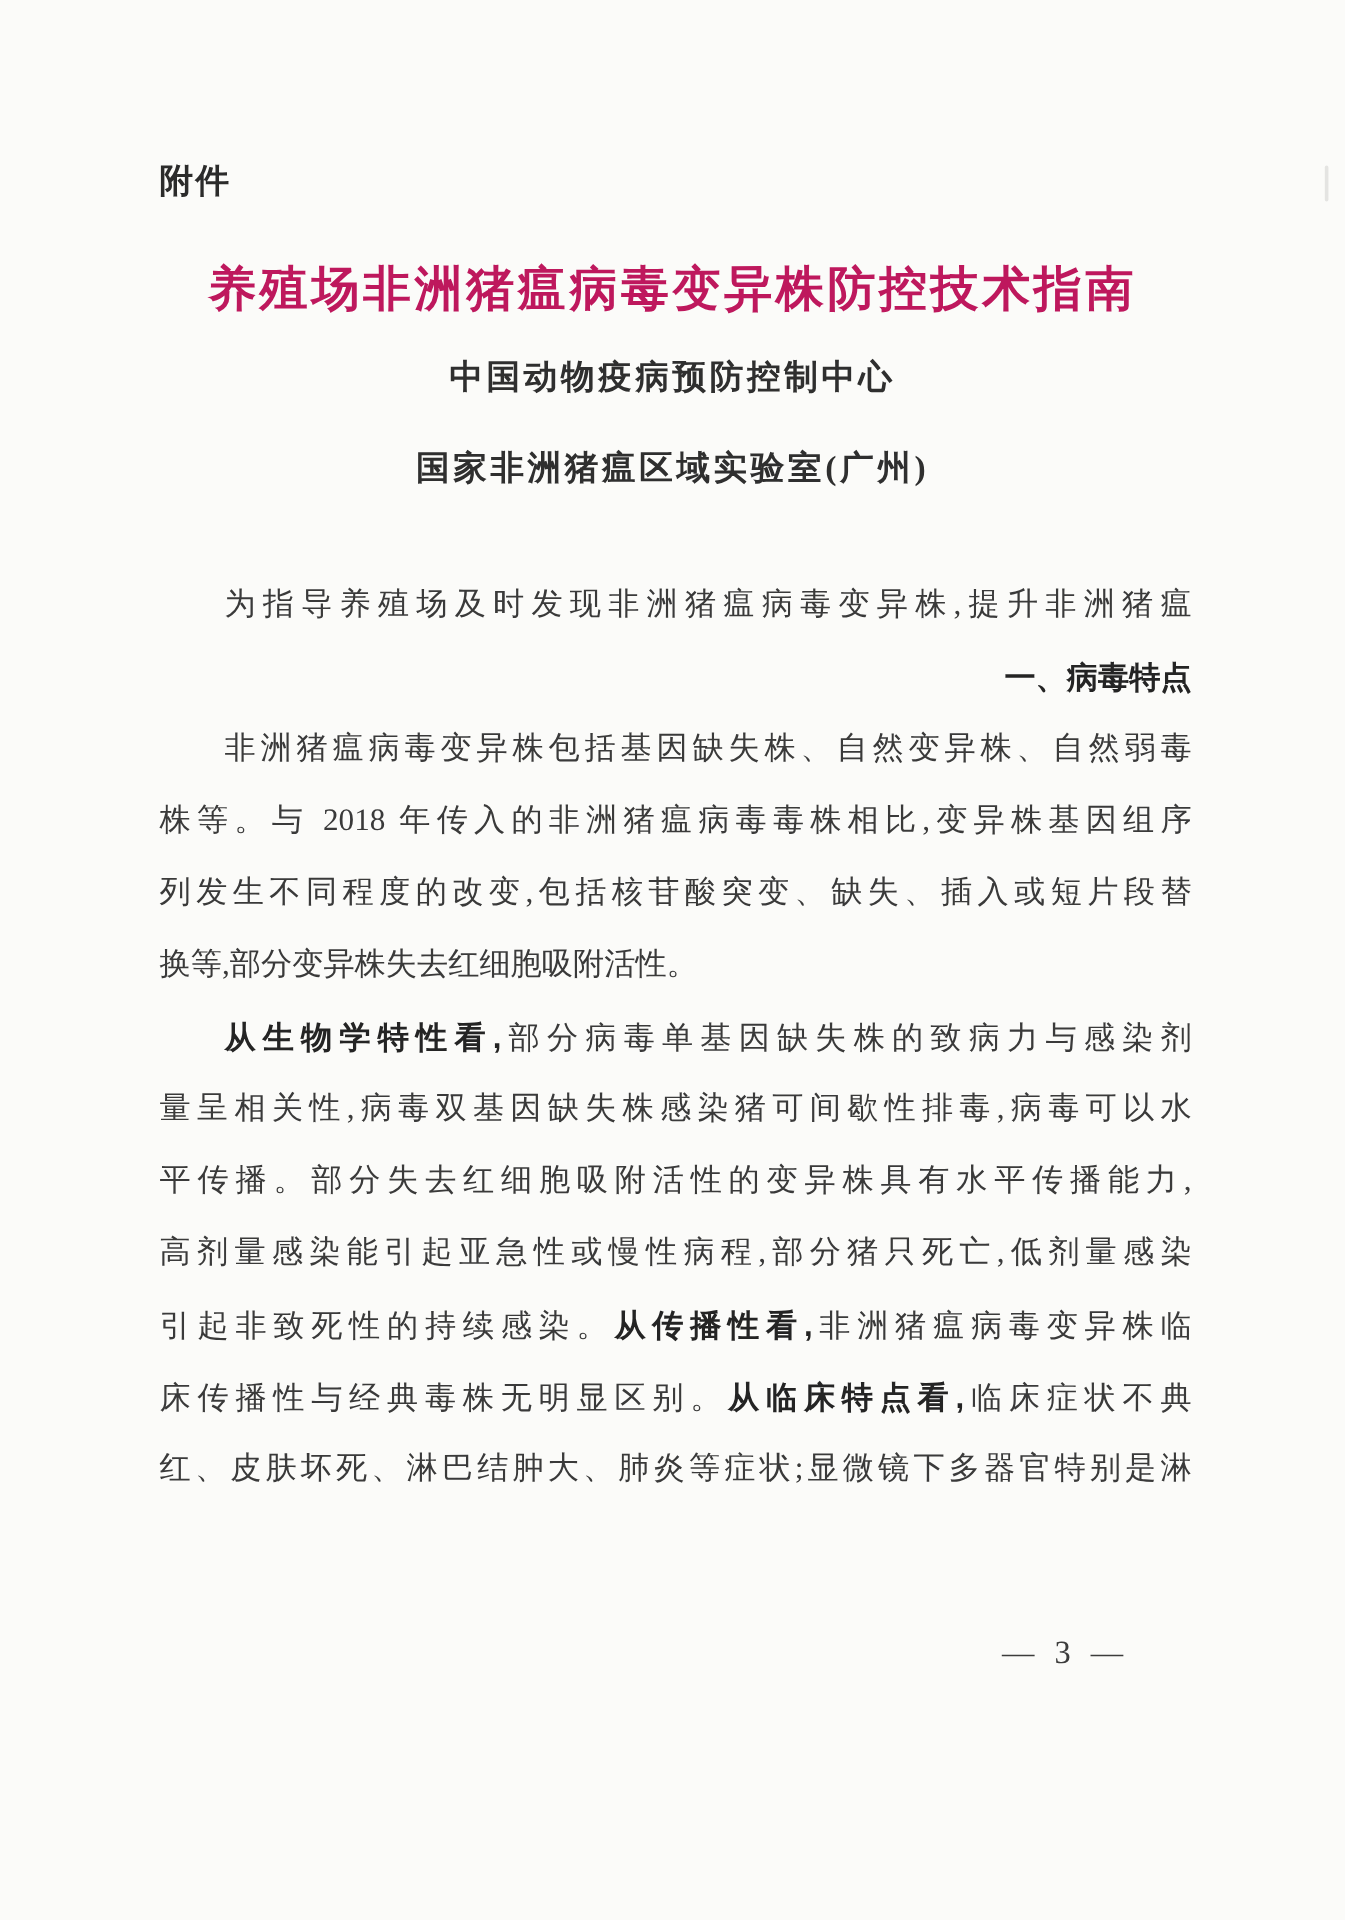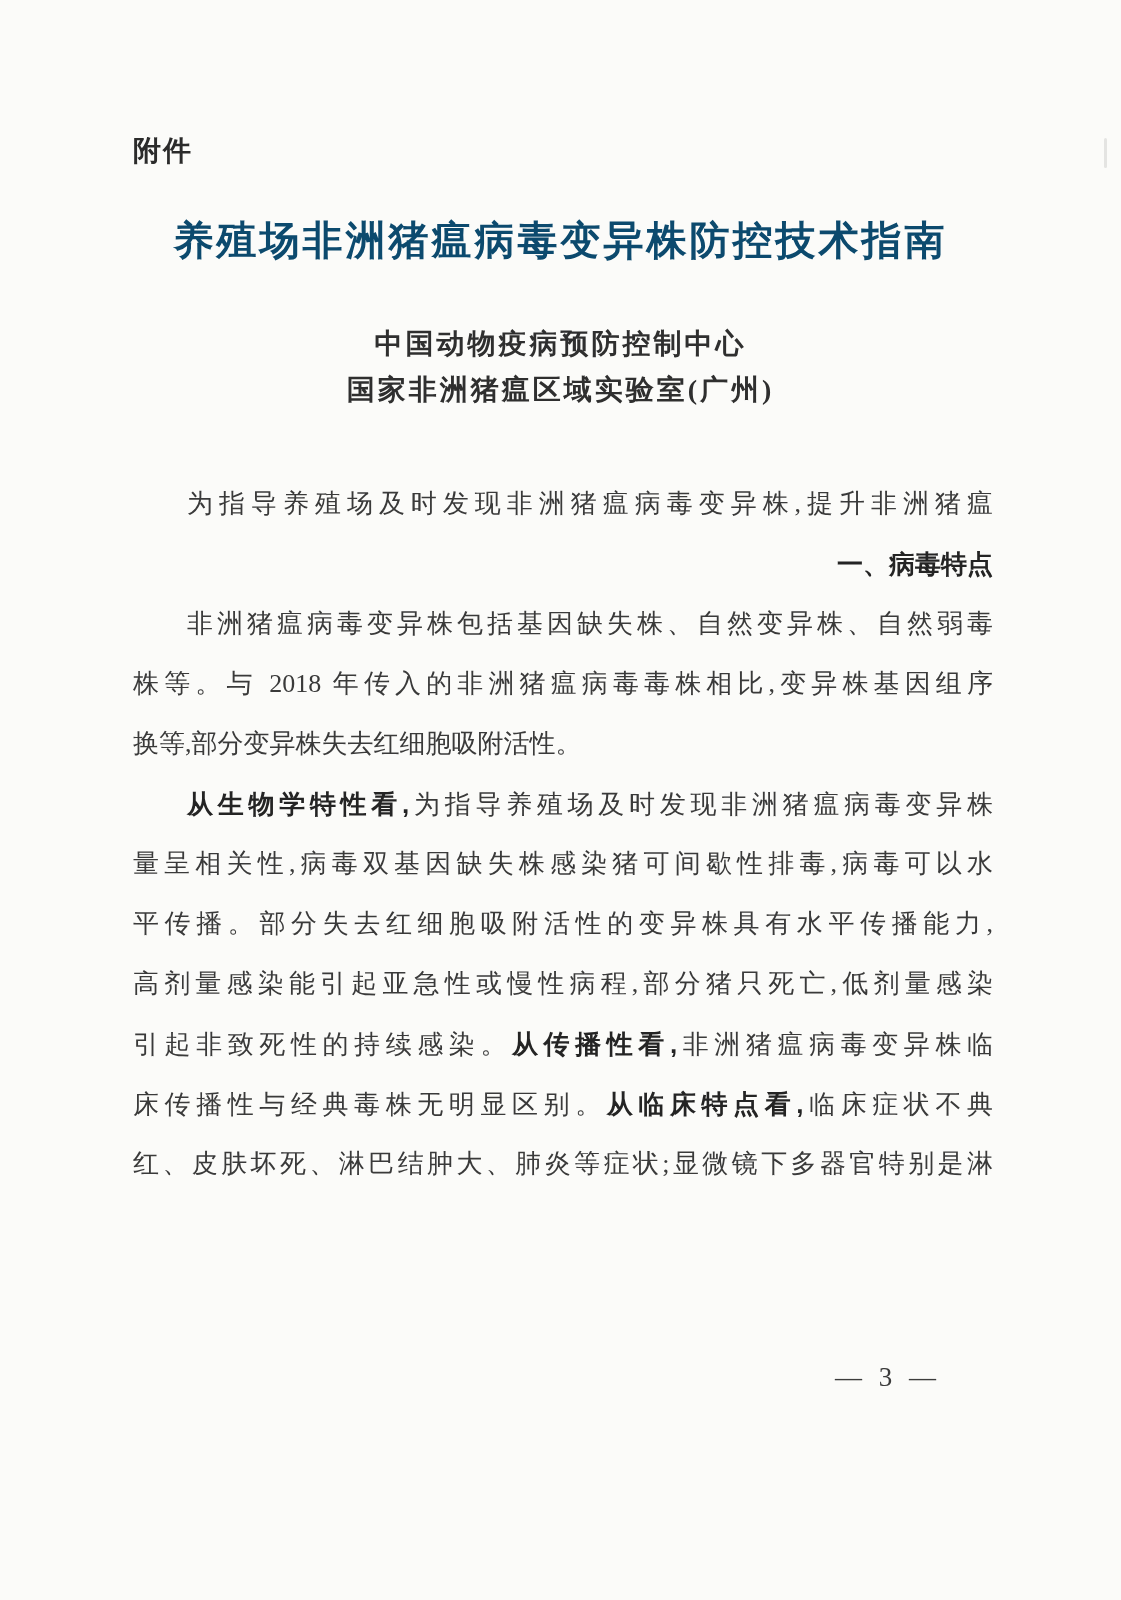"养殖场非洲猪瘟病毒变异株防控技术指南" .title { color: #0c4a6e -> #be185d }
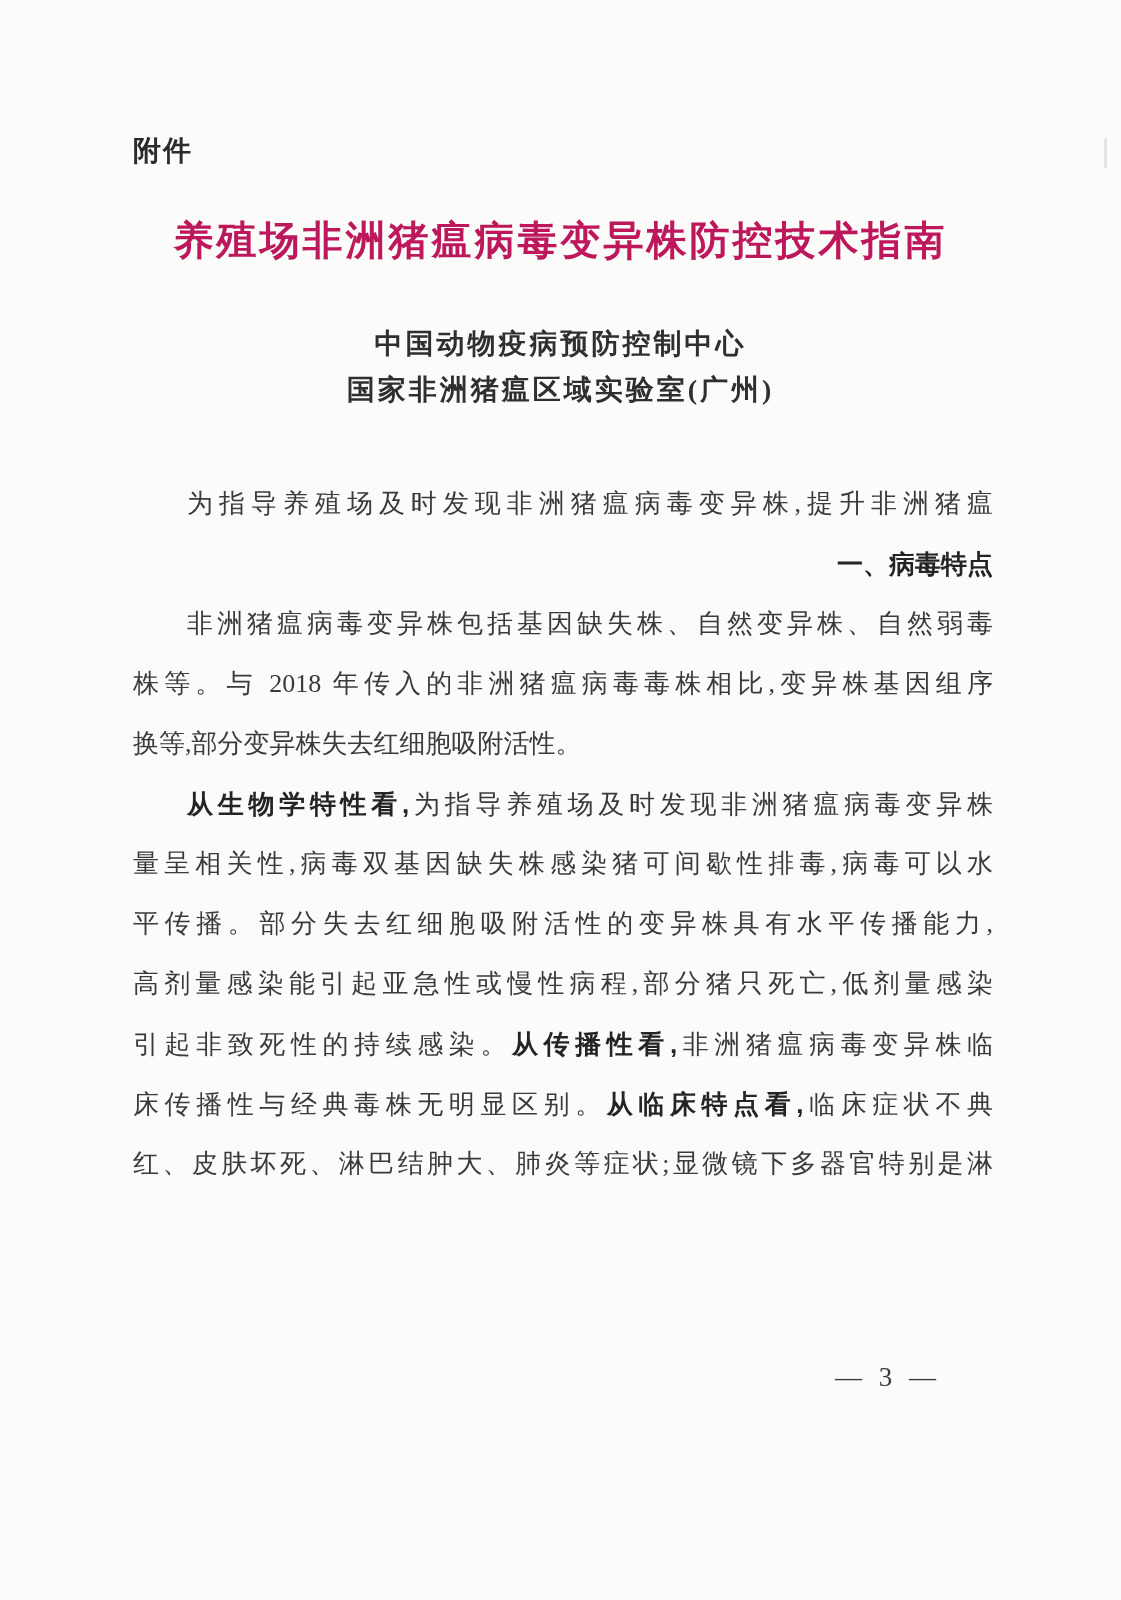"中国动物疫病预防控制中心" .org1 { top: 325px -> 295px }
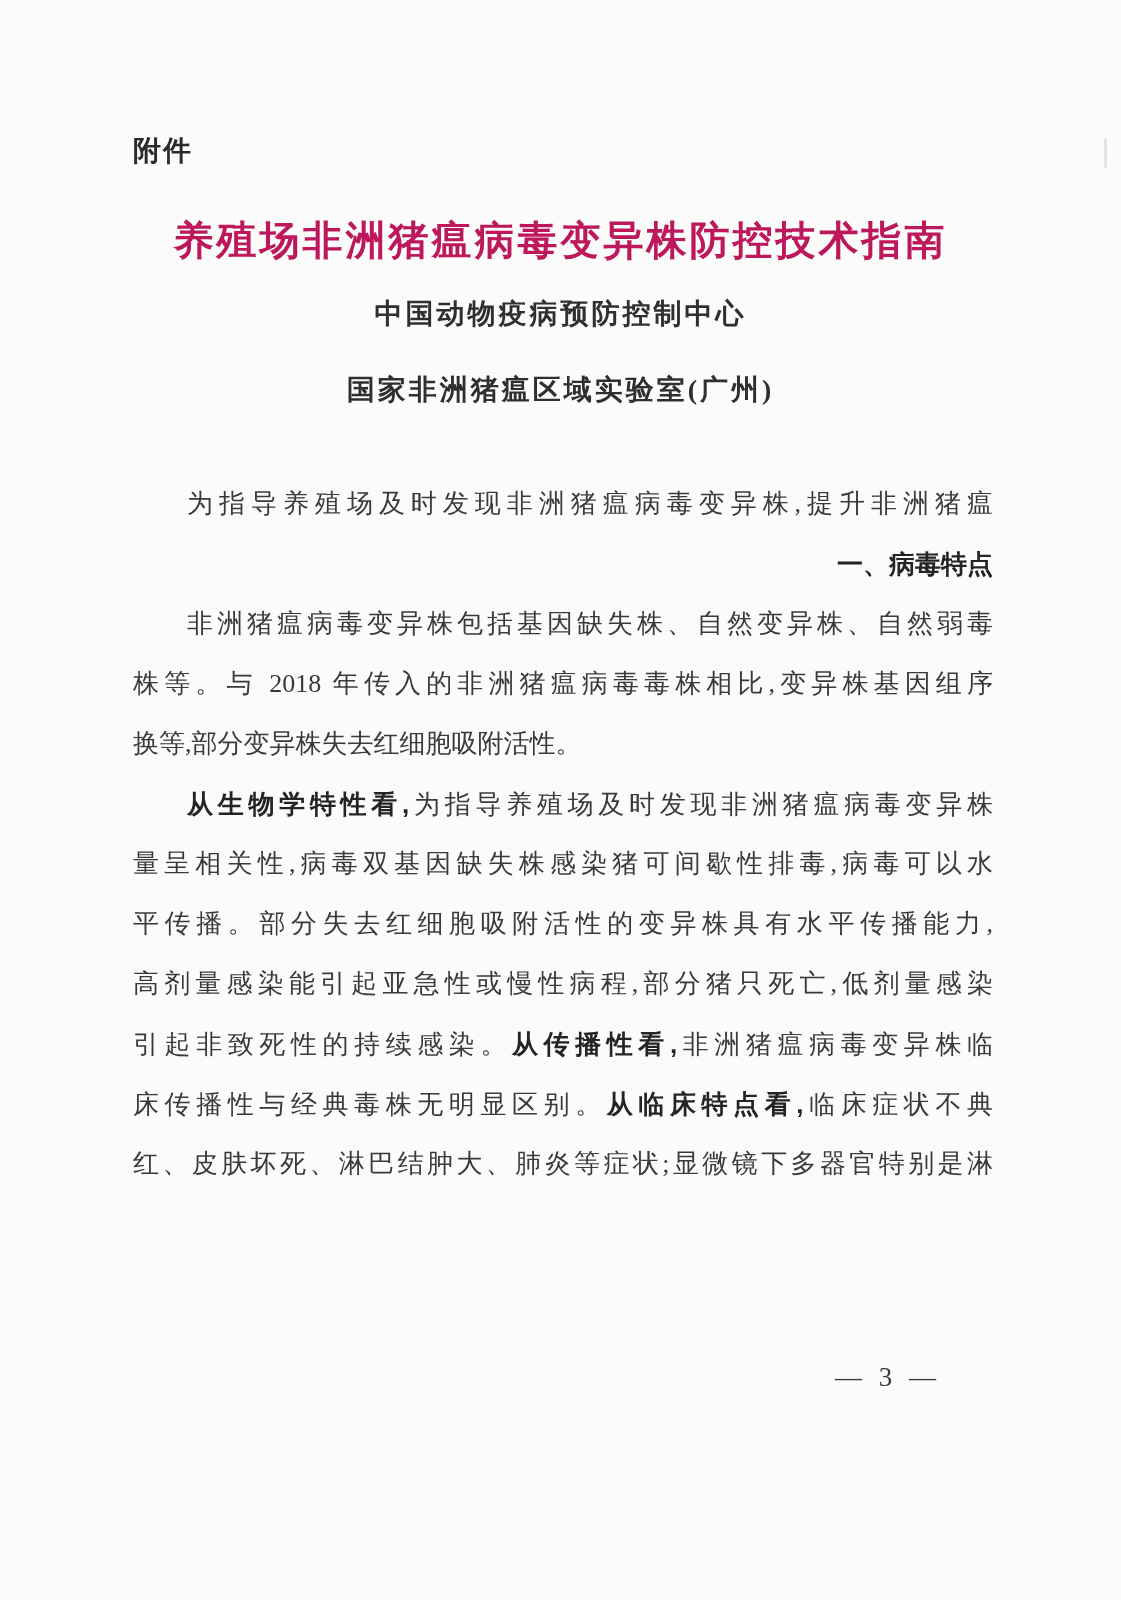"列发生不同程度的改变,包括核苷酸突变、缺失、插入或短片段替" div.line { html: none -> <div>列发生不同程度的改变,包括核苷酸突变、缺失、插入或短片段替</div> }
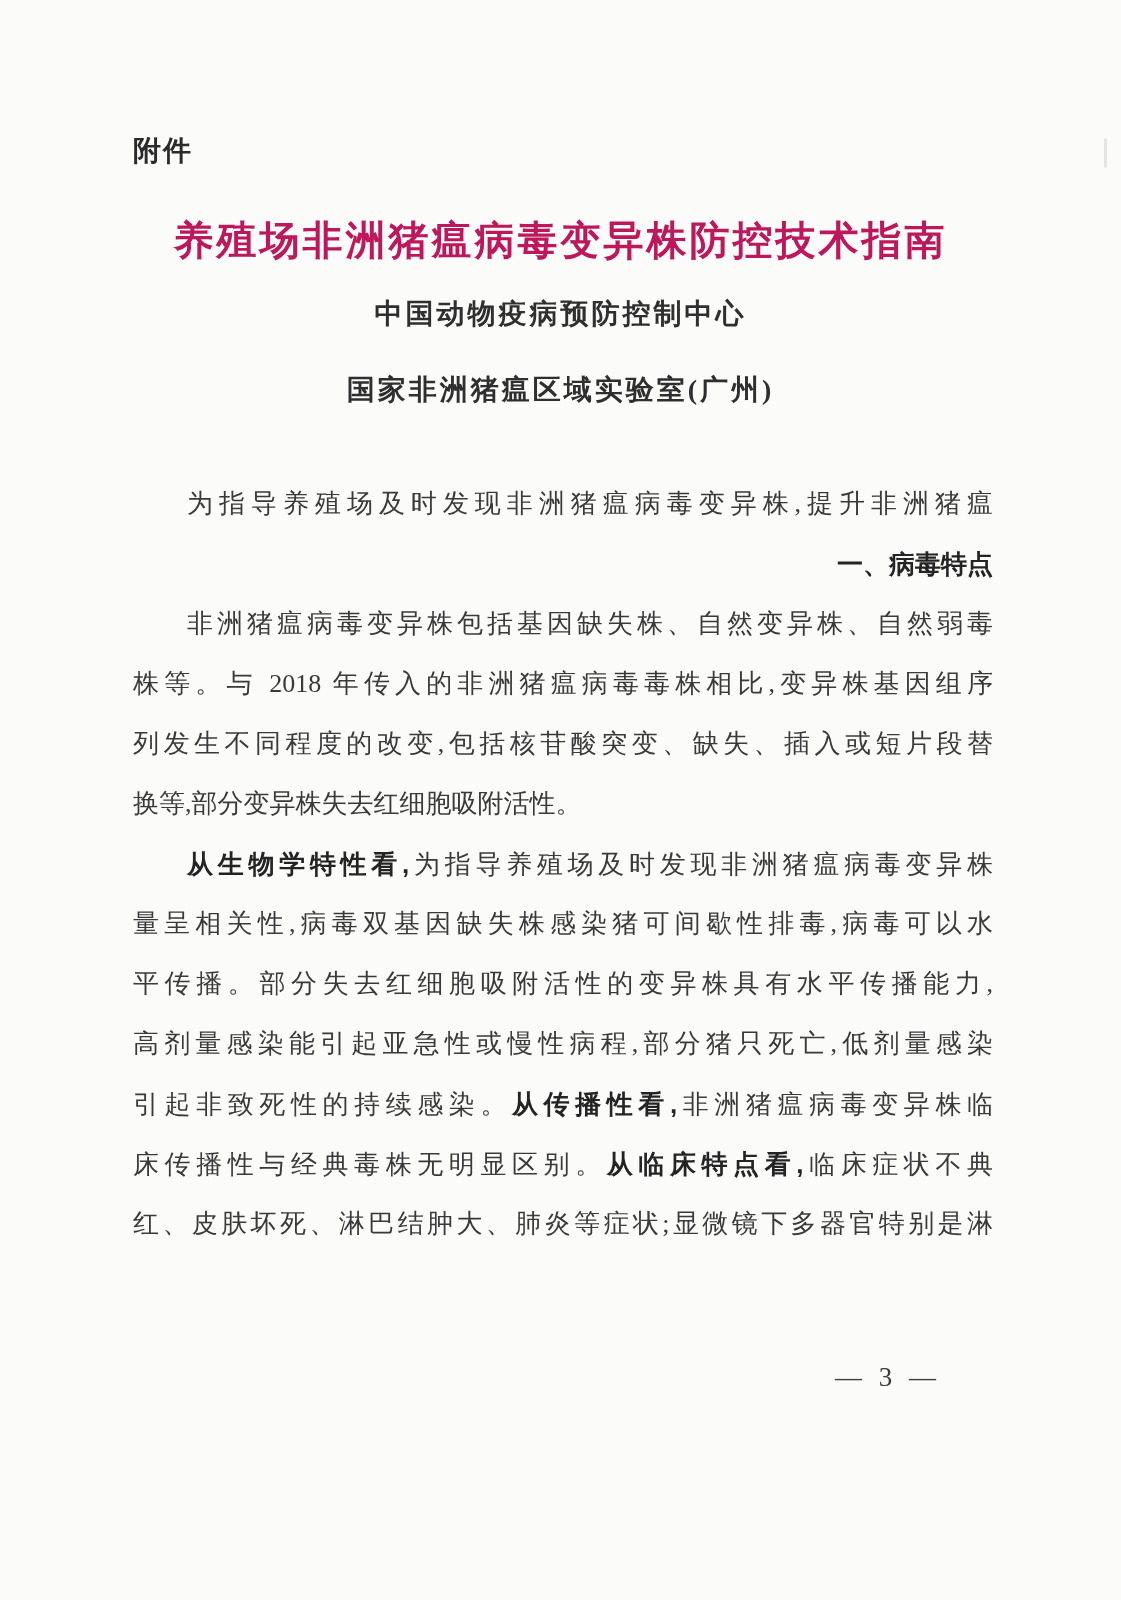"为指导养殖场及时发现非洲猪瘟病毒变异株" span { text: 为指导养殖场及时发现非洲猪瘟病毒变异株 -> 部分病毒单基因缺失株的致病力与感染剂 }
